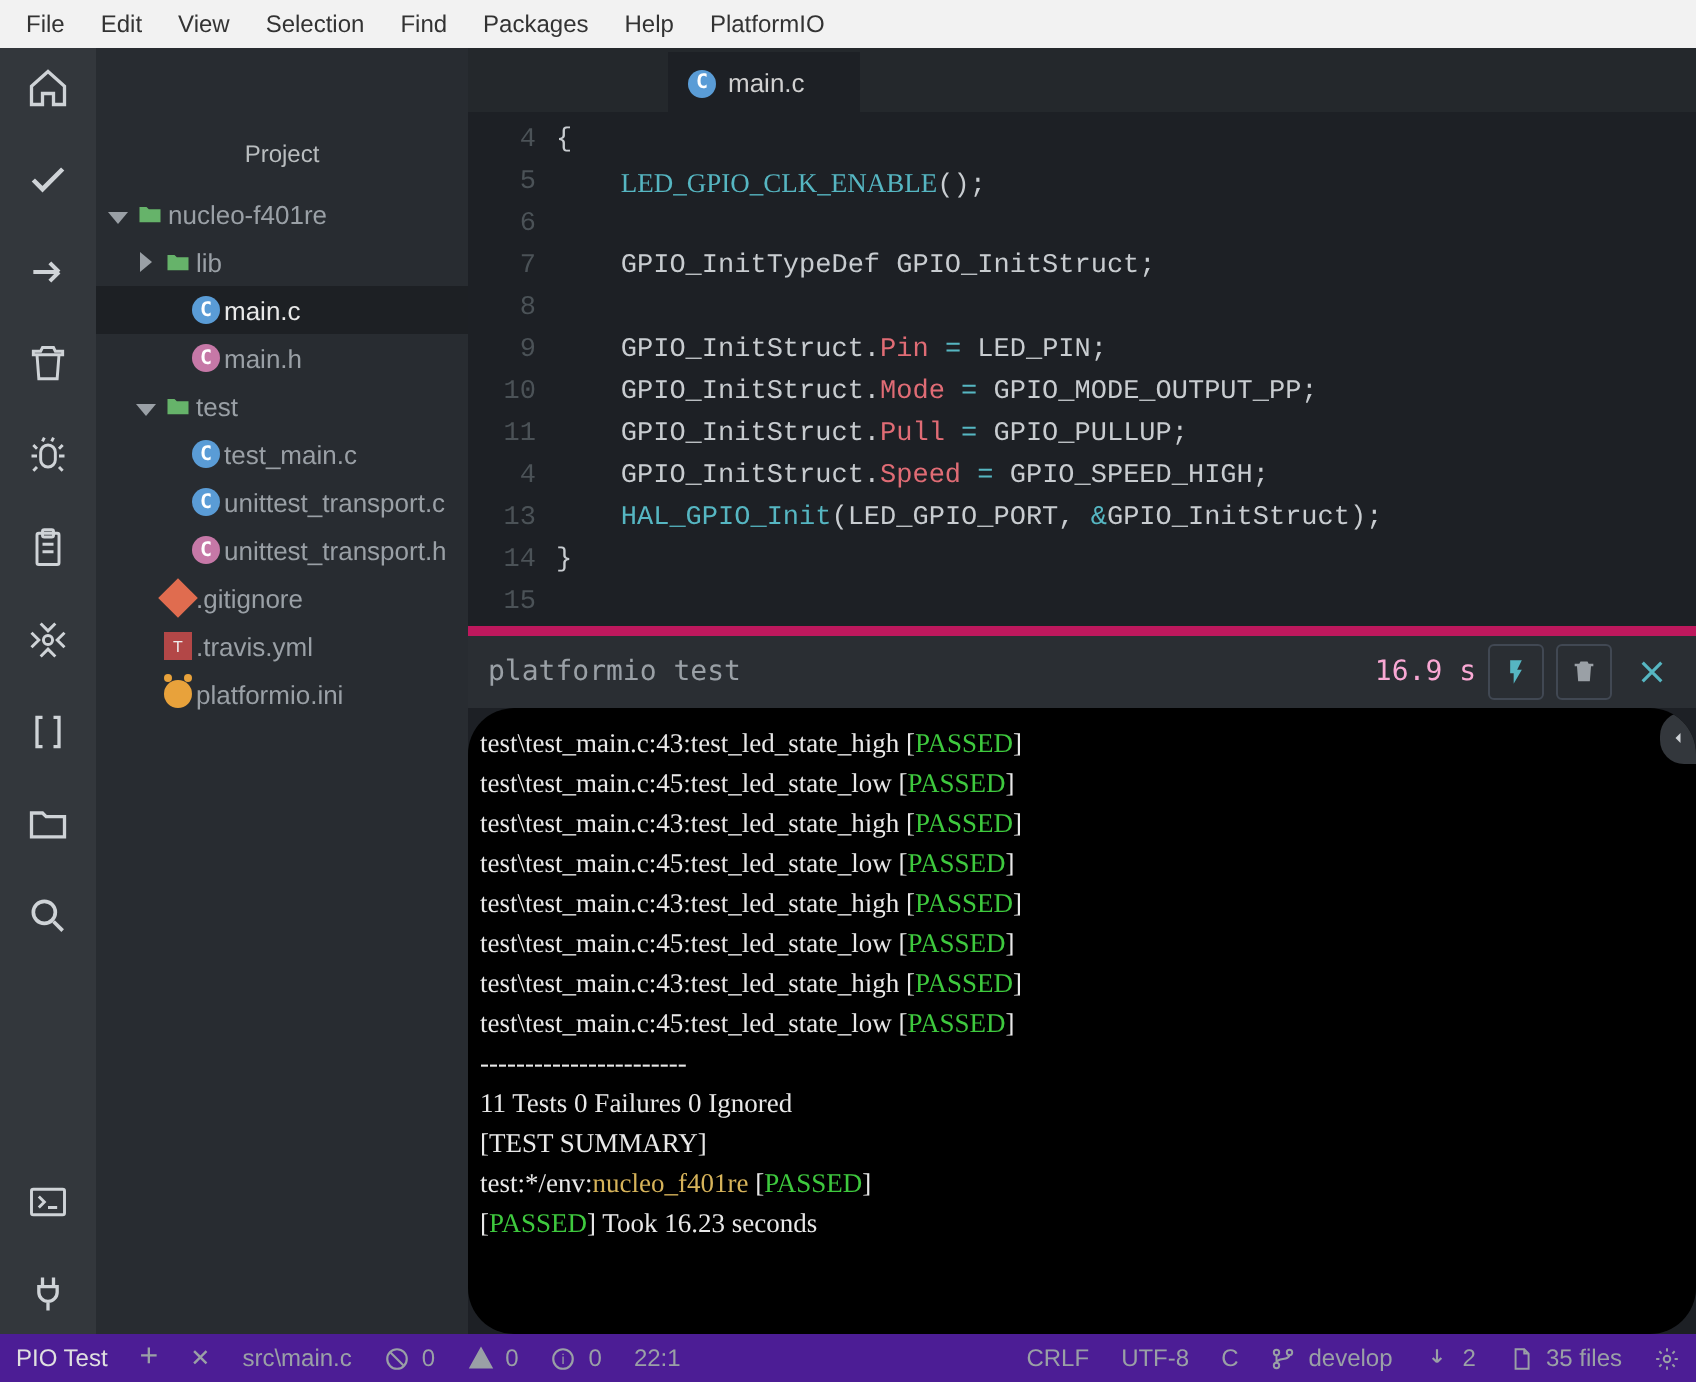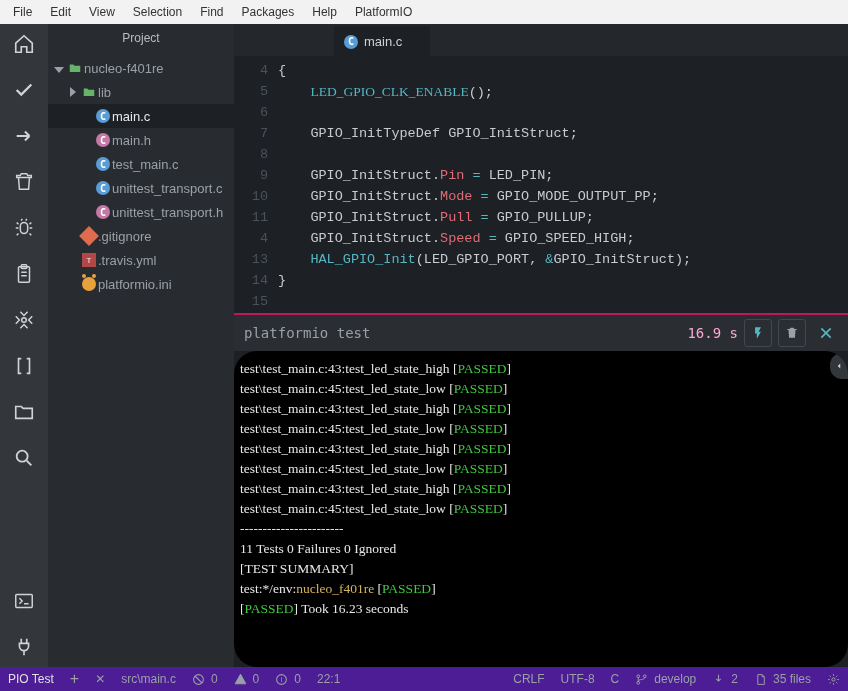"Project" .sidebar-title { margin-top: none -> 39px }
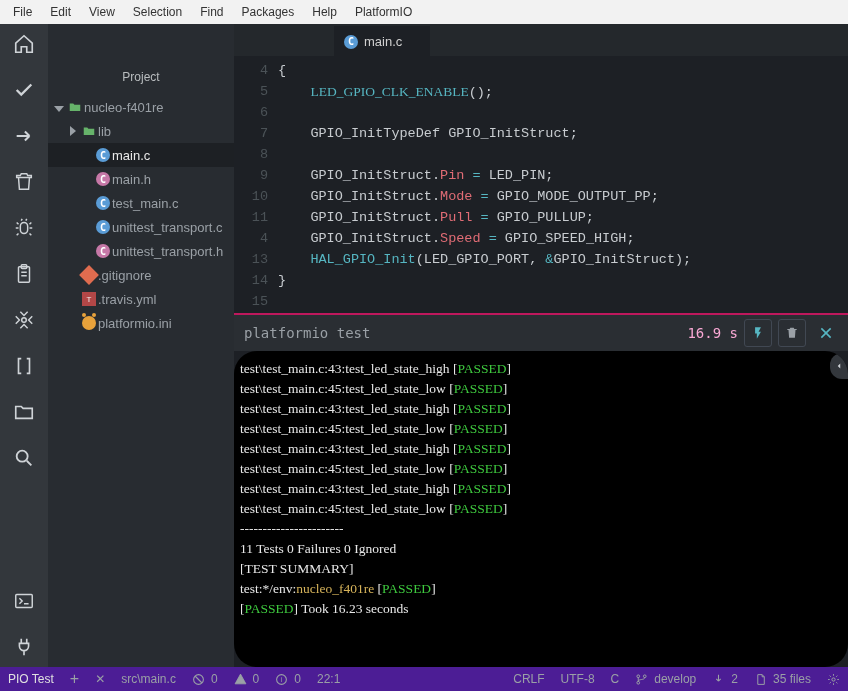"test" div.node { html: none -> <div> <span><span></span></span> <span> <svg> <path></path> </svg> </span> <span>test</span> </div> }
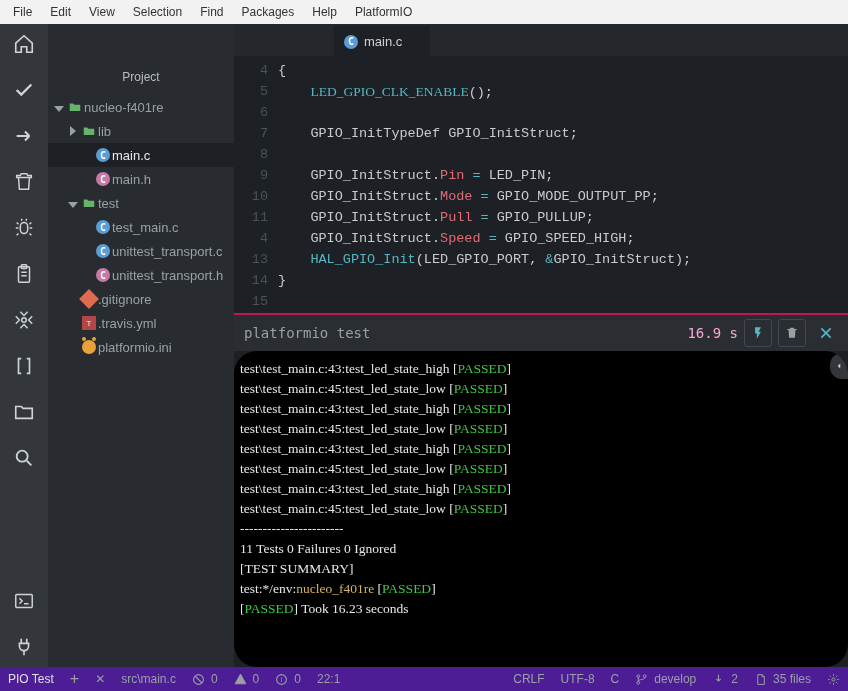"platformio test" .term-wrap { border-top: 2px solid #be185d -> 5px solid #be185d }
